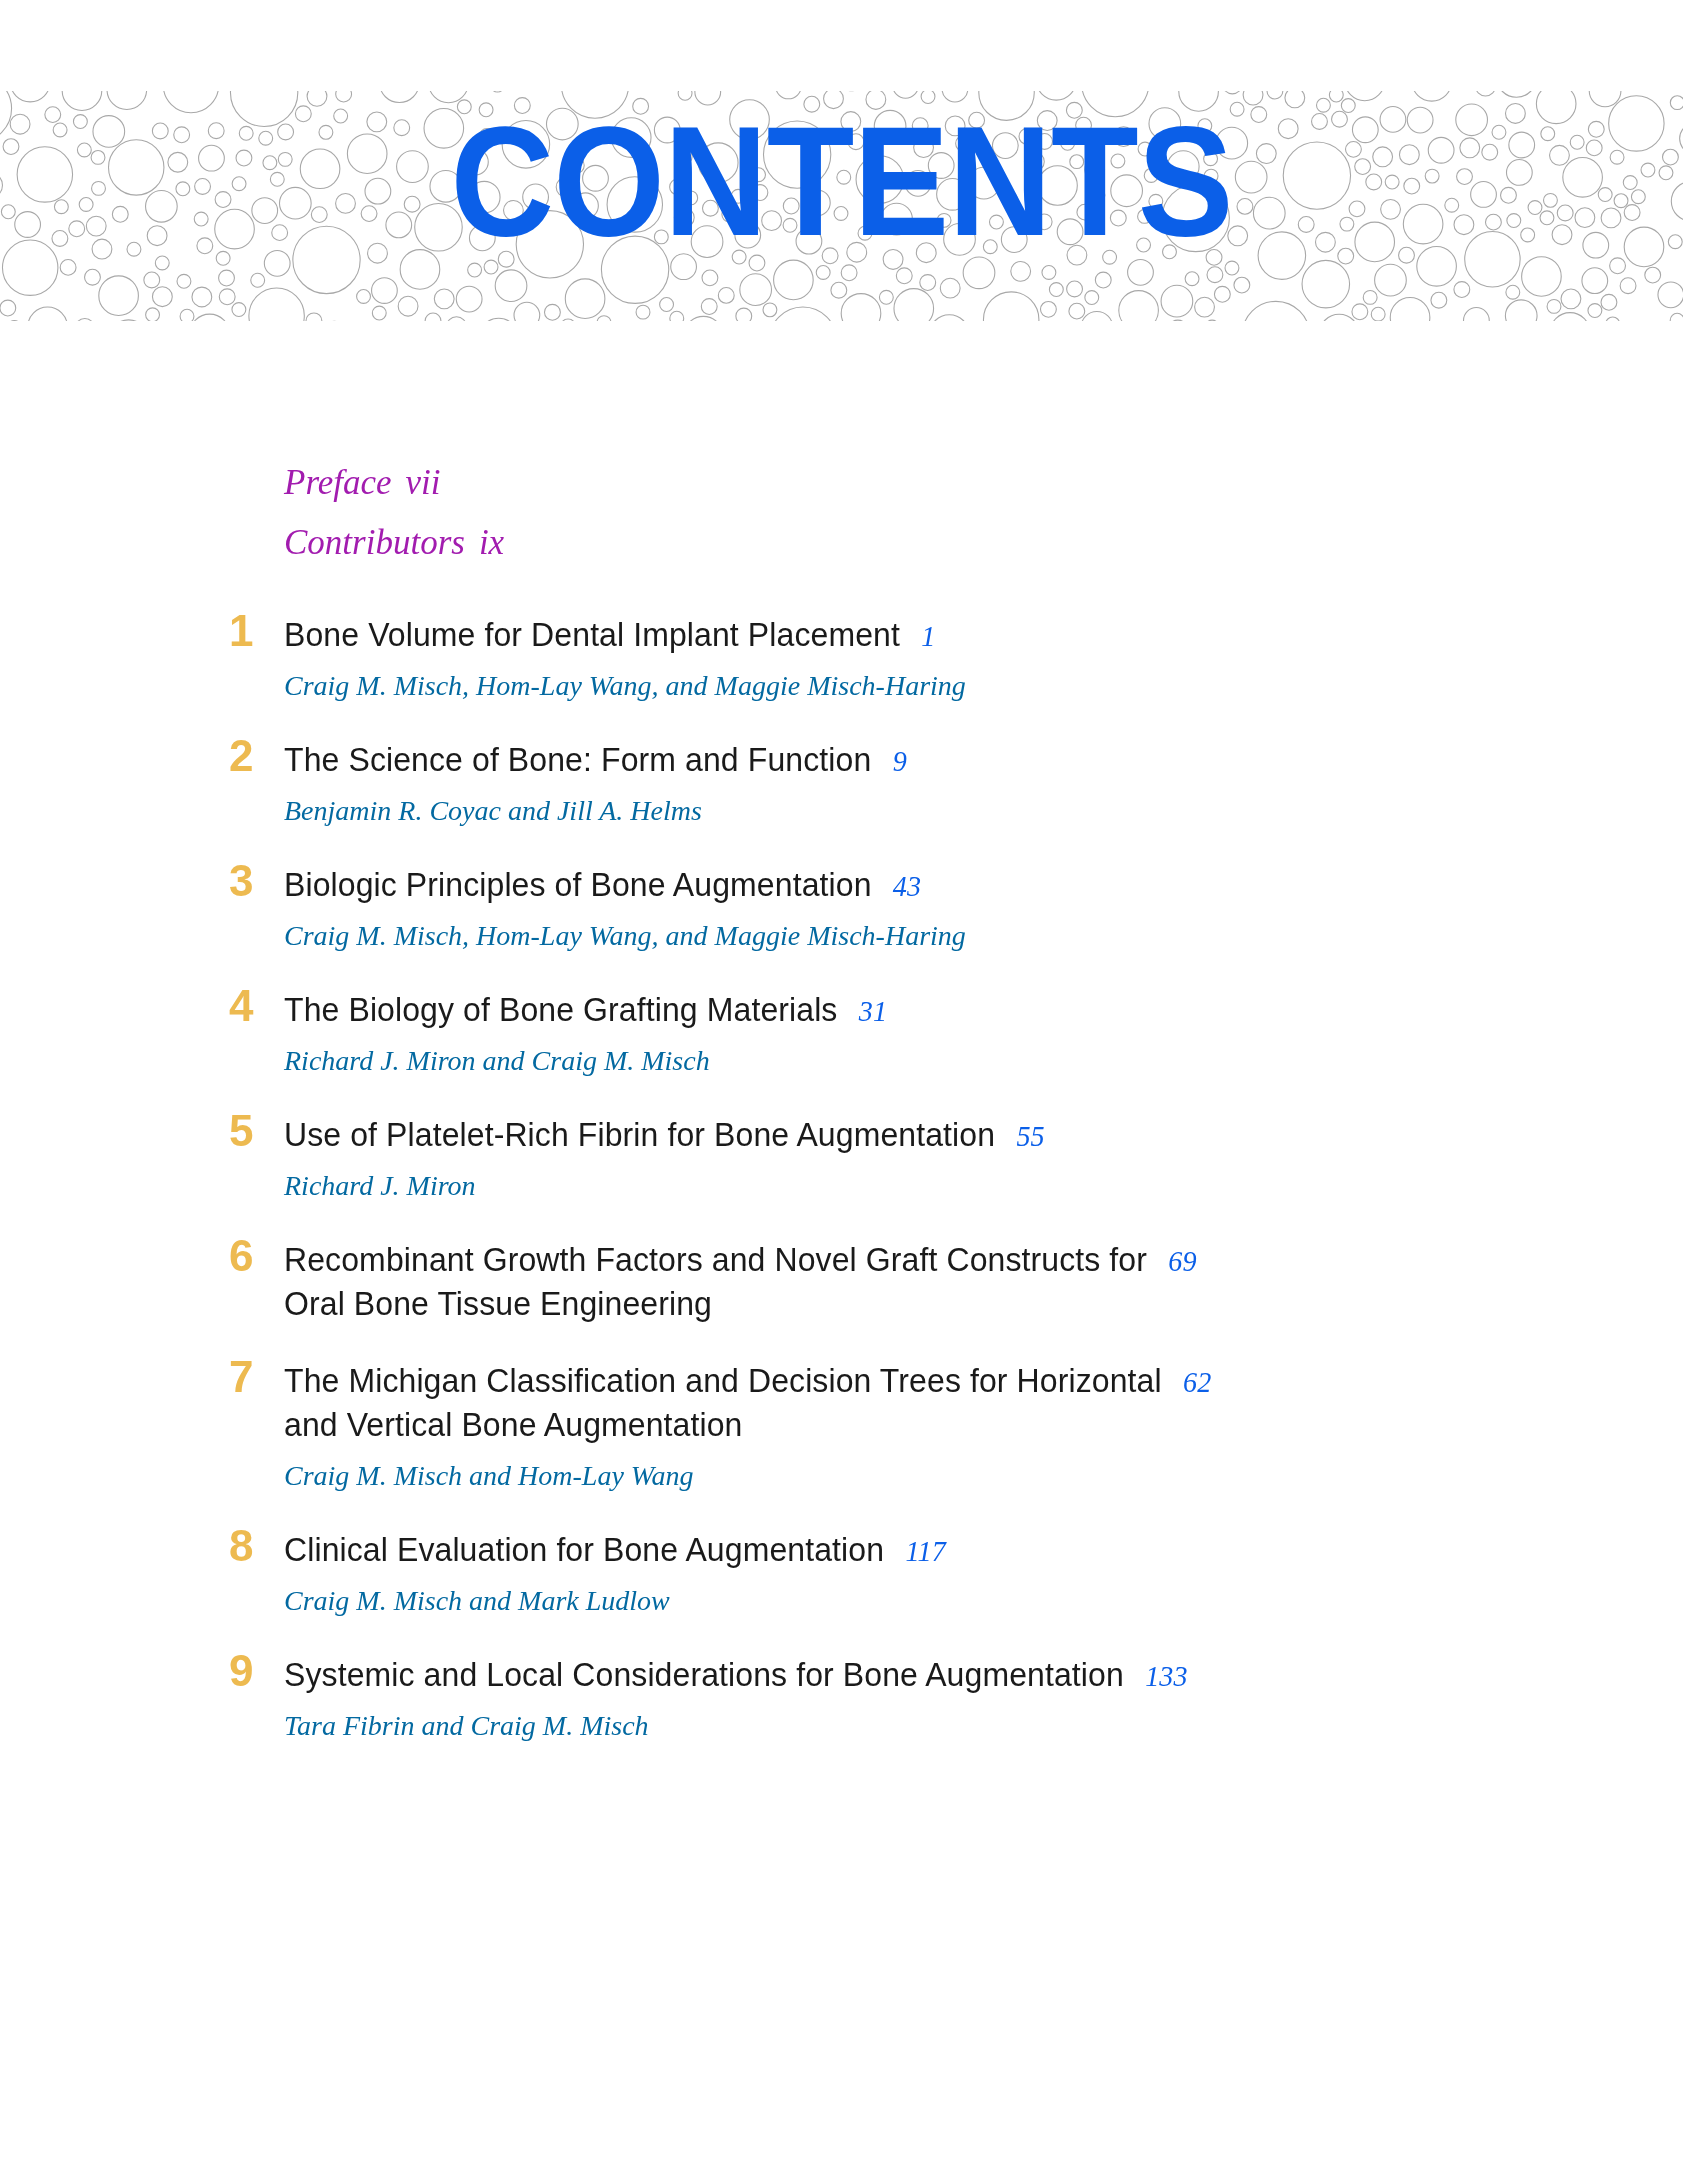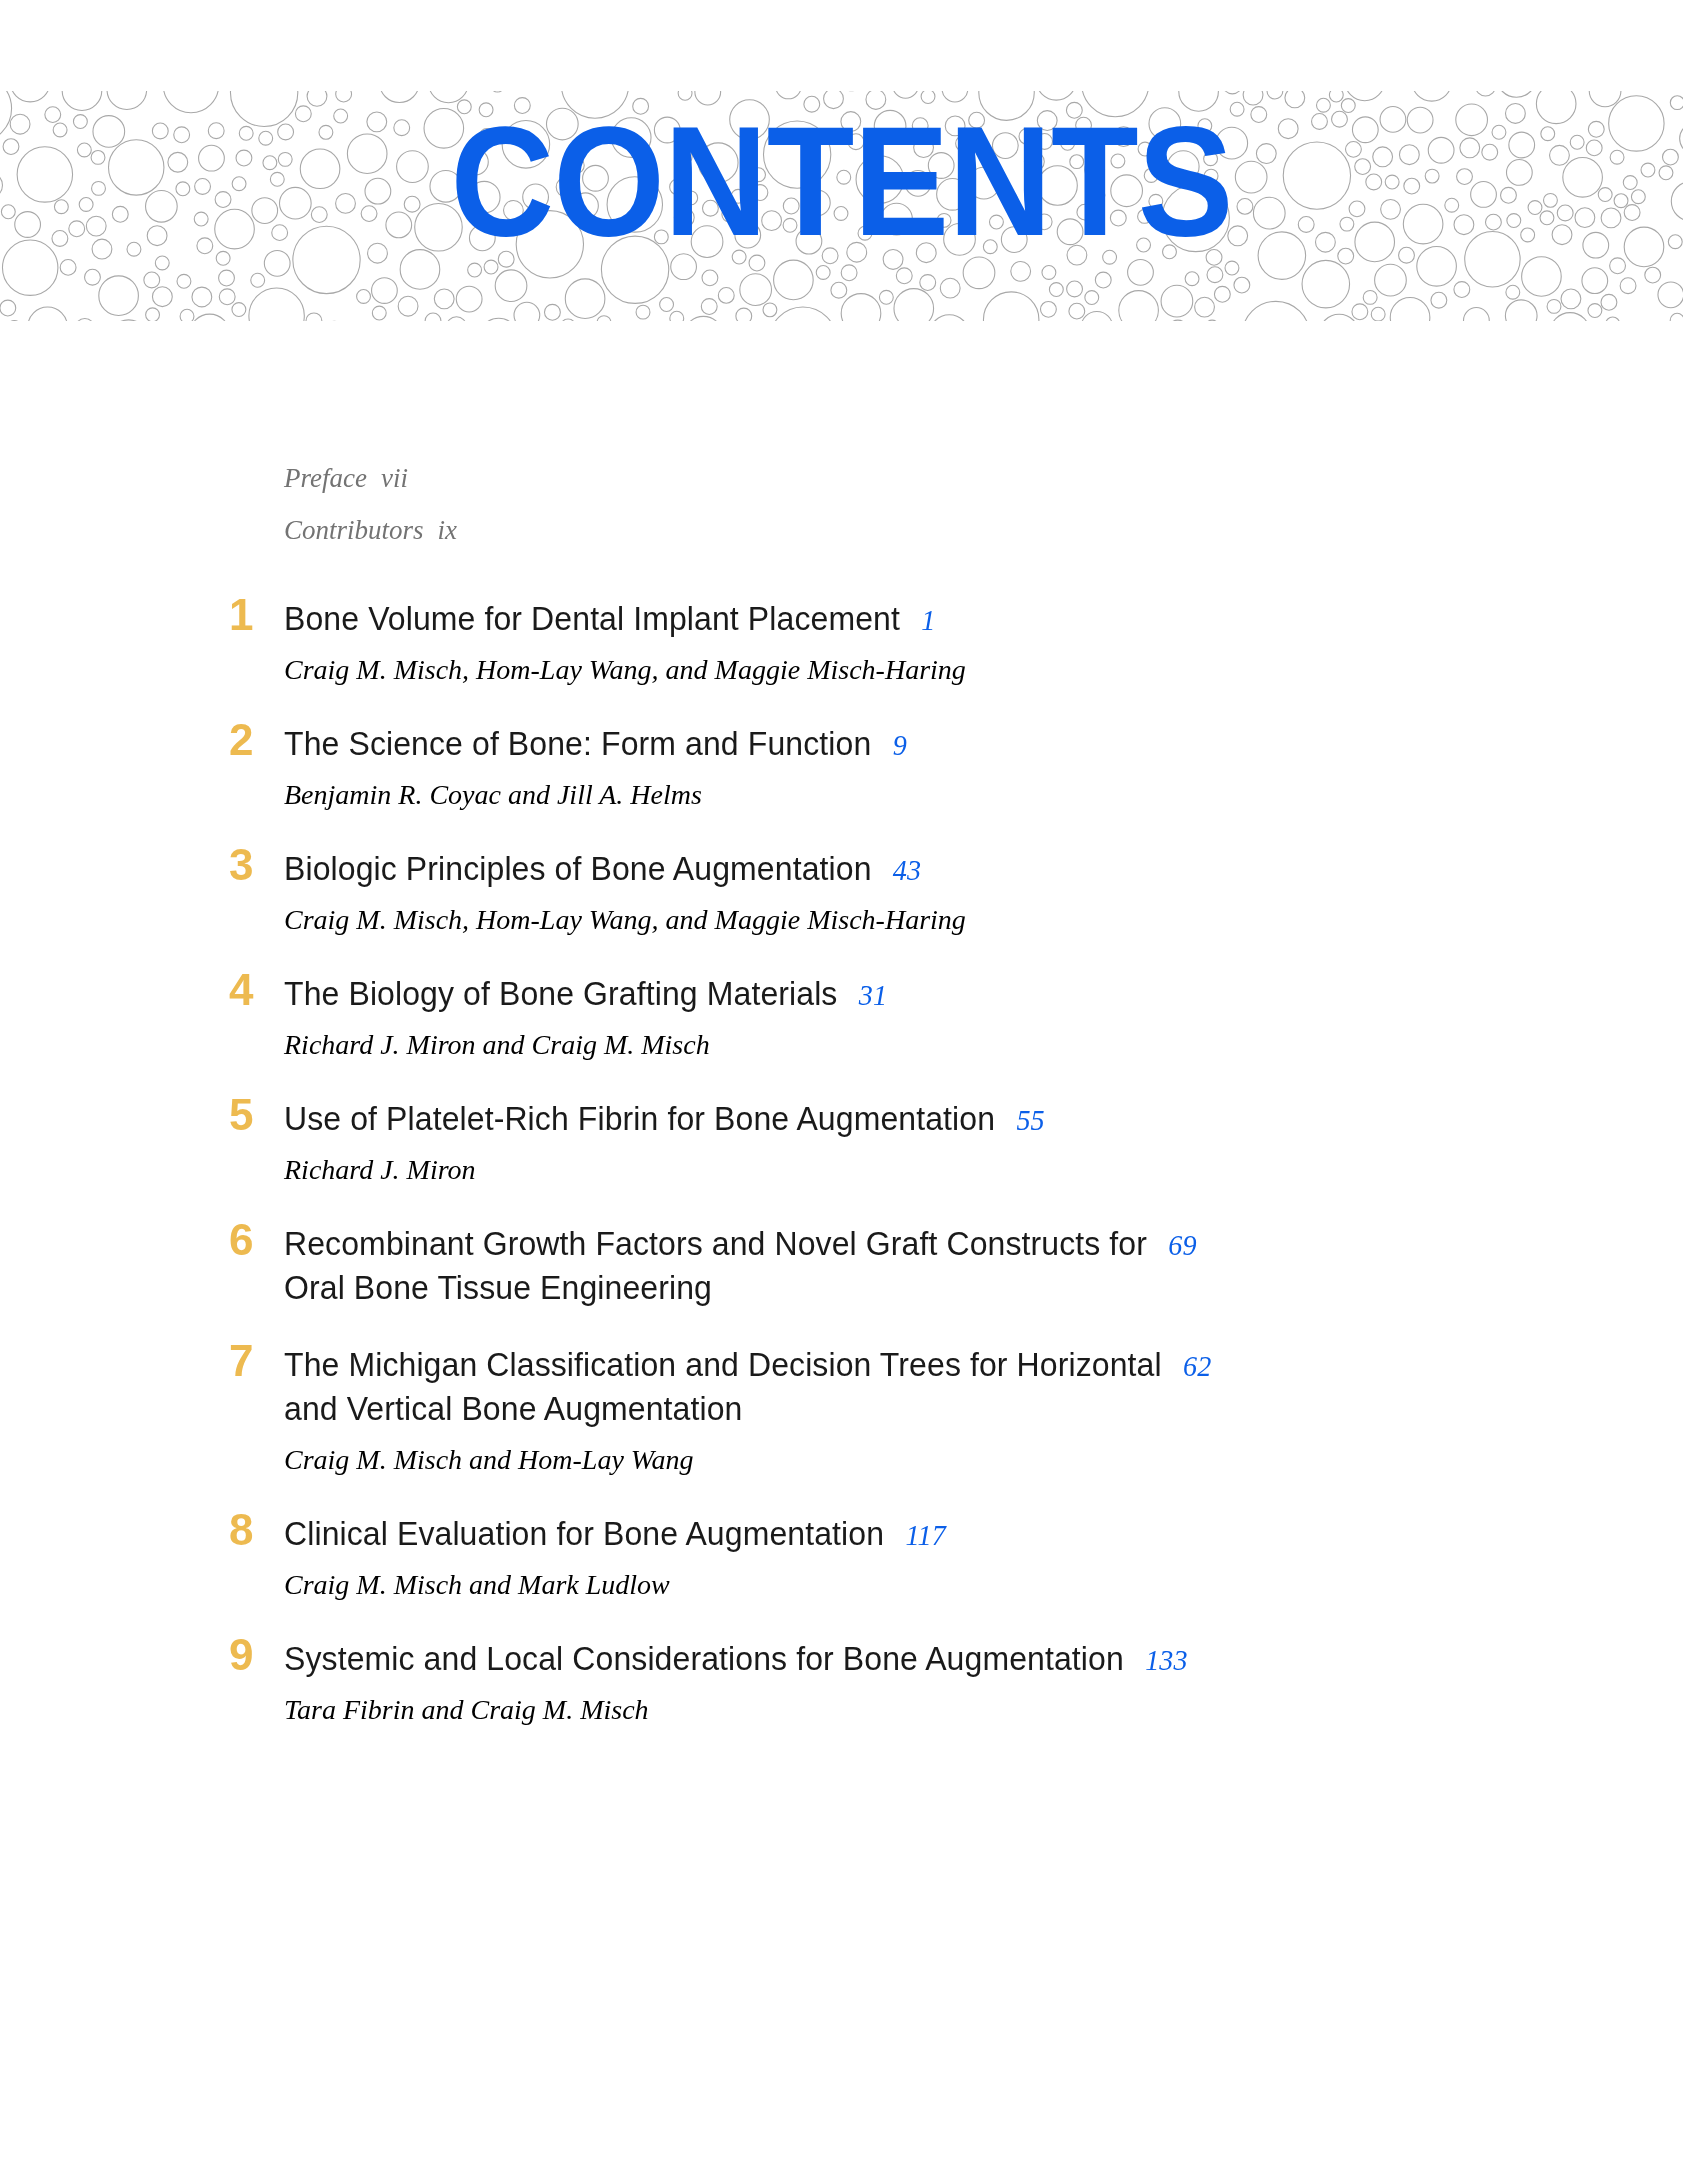"Preface vii" .fm-row { color: #737373 -> #a21caf; font-size: 27px -> 35px }
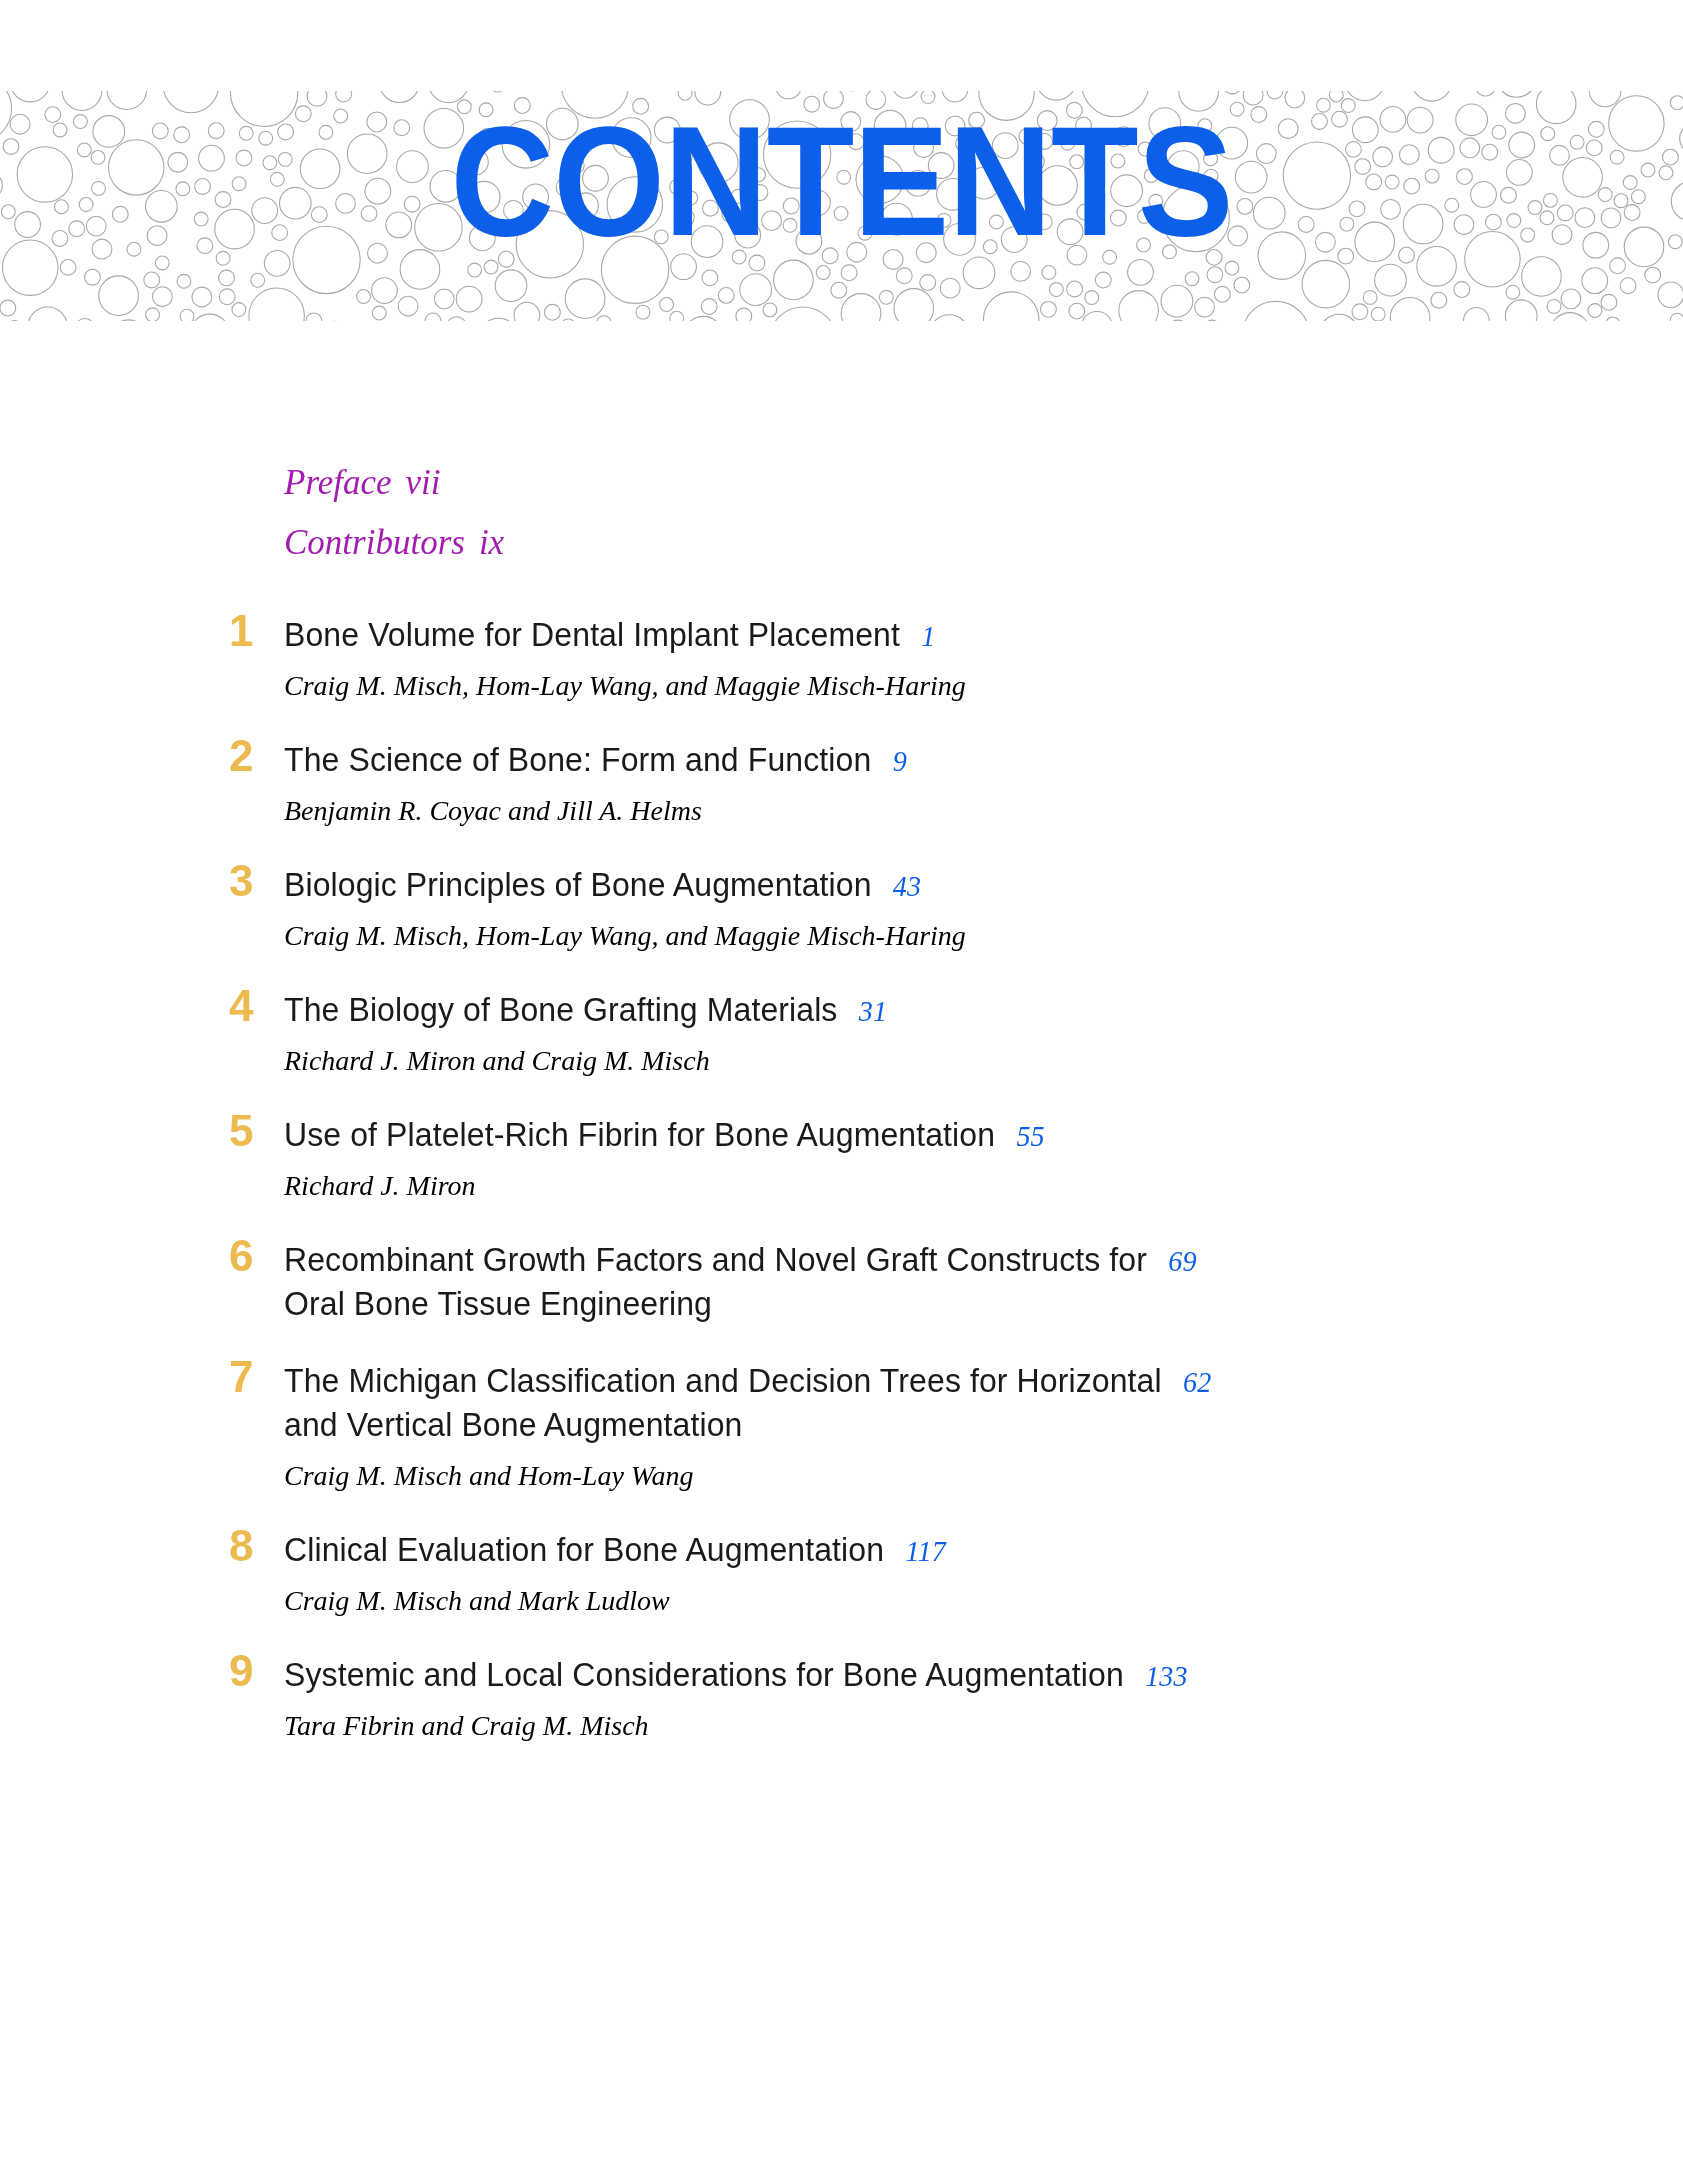"Craig M. Misch, Hom-Lay Wang," .ch-authors { color: #000000 -> #0369a1 }
